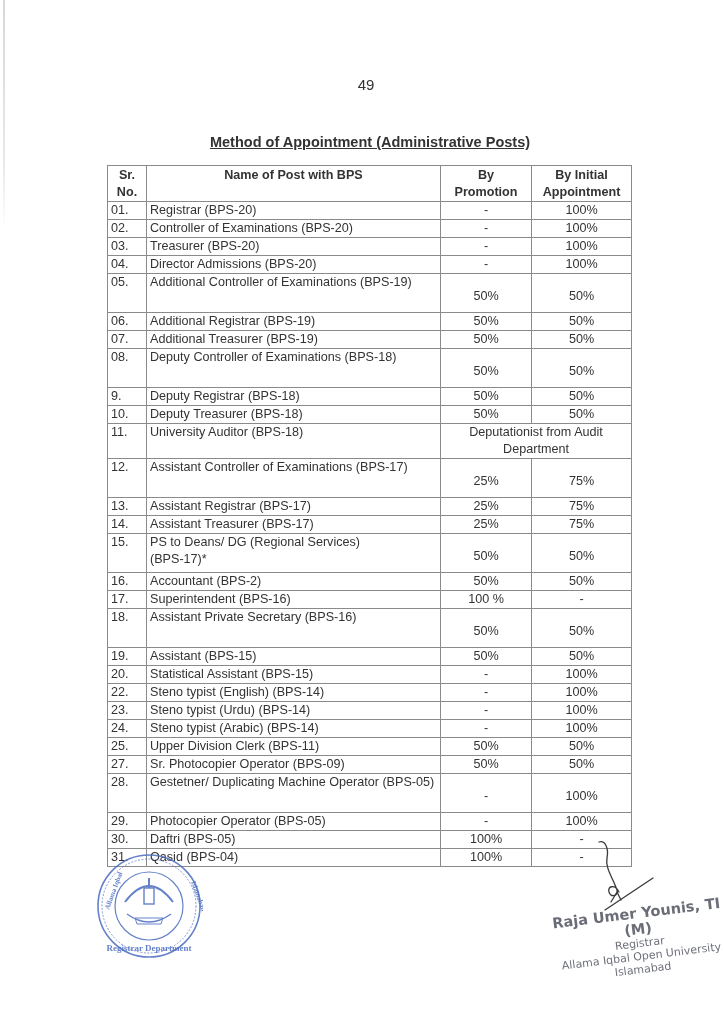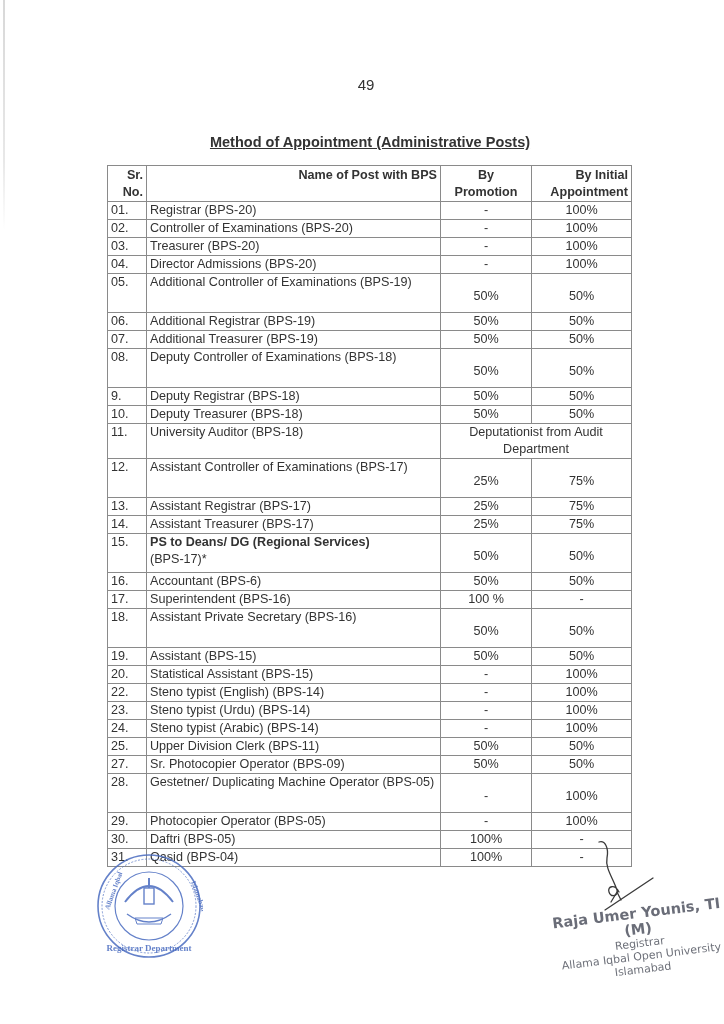"Sr." table.posts th { text-align: right -> center }
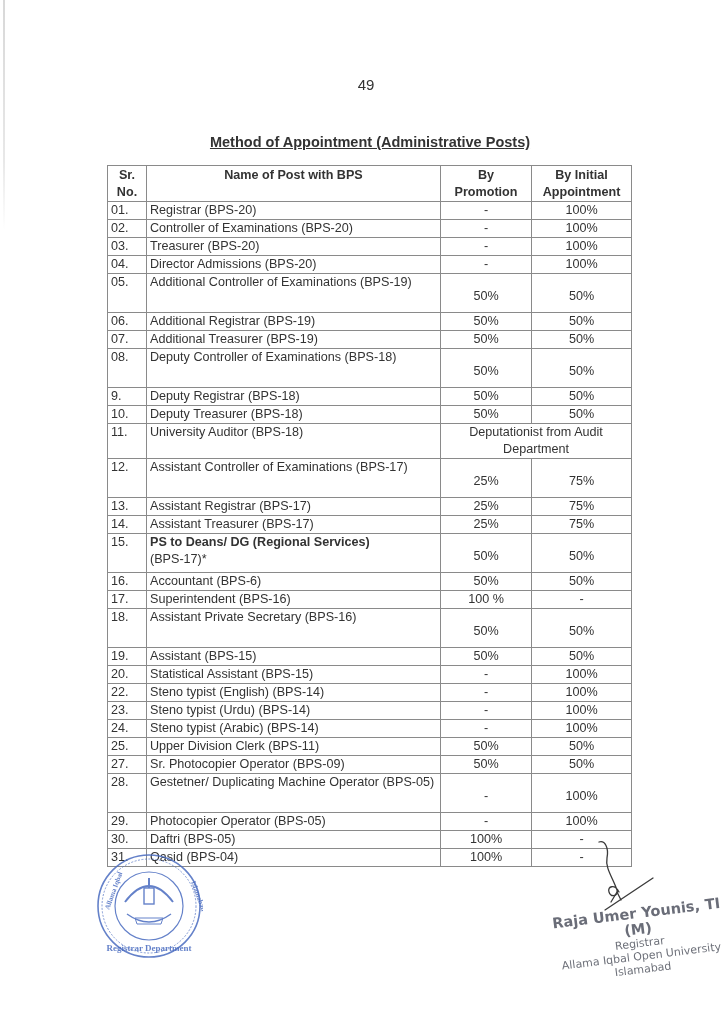"PS to Deans/ DG (Regional" span { font-weight: bold -> normal }
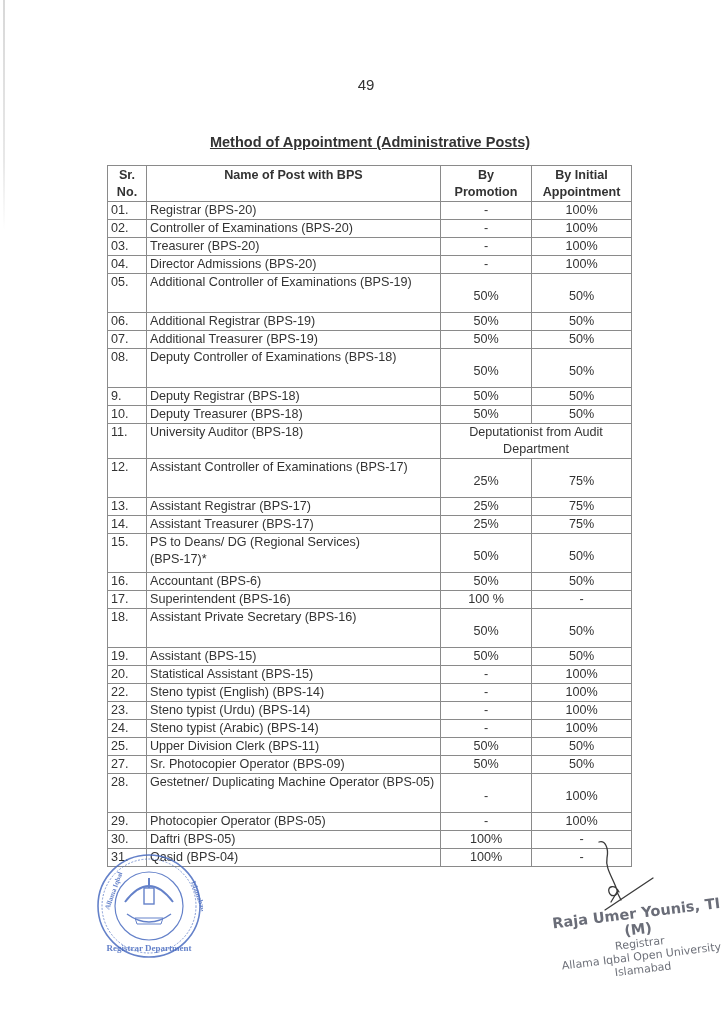"Accountant (BPS-6)" td.c-name { text: BPS-6 -> BPS-2 }
